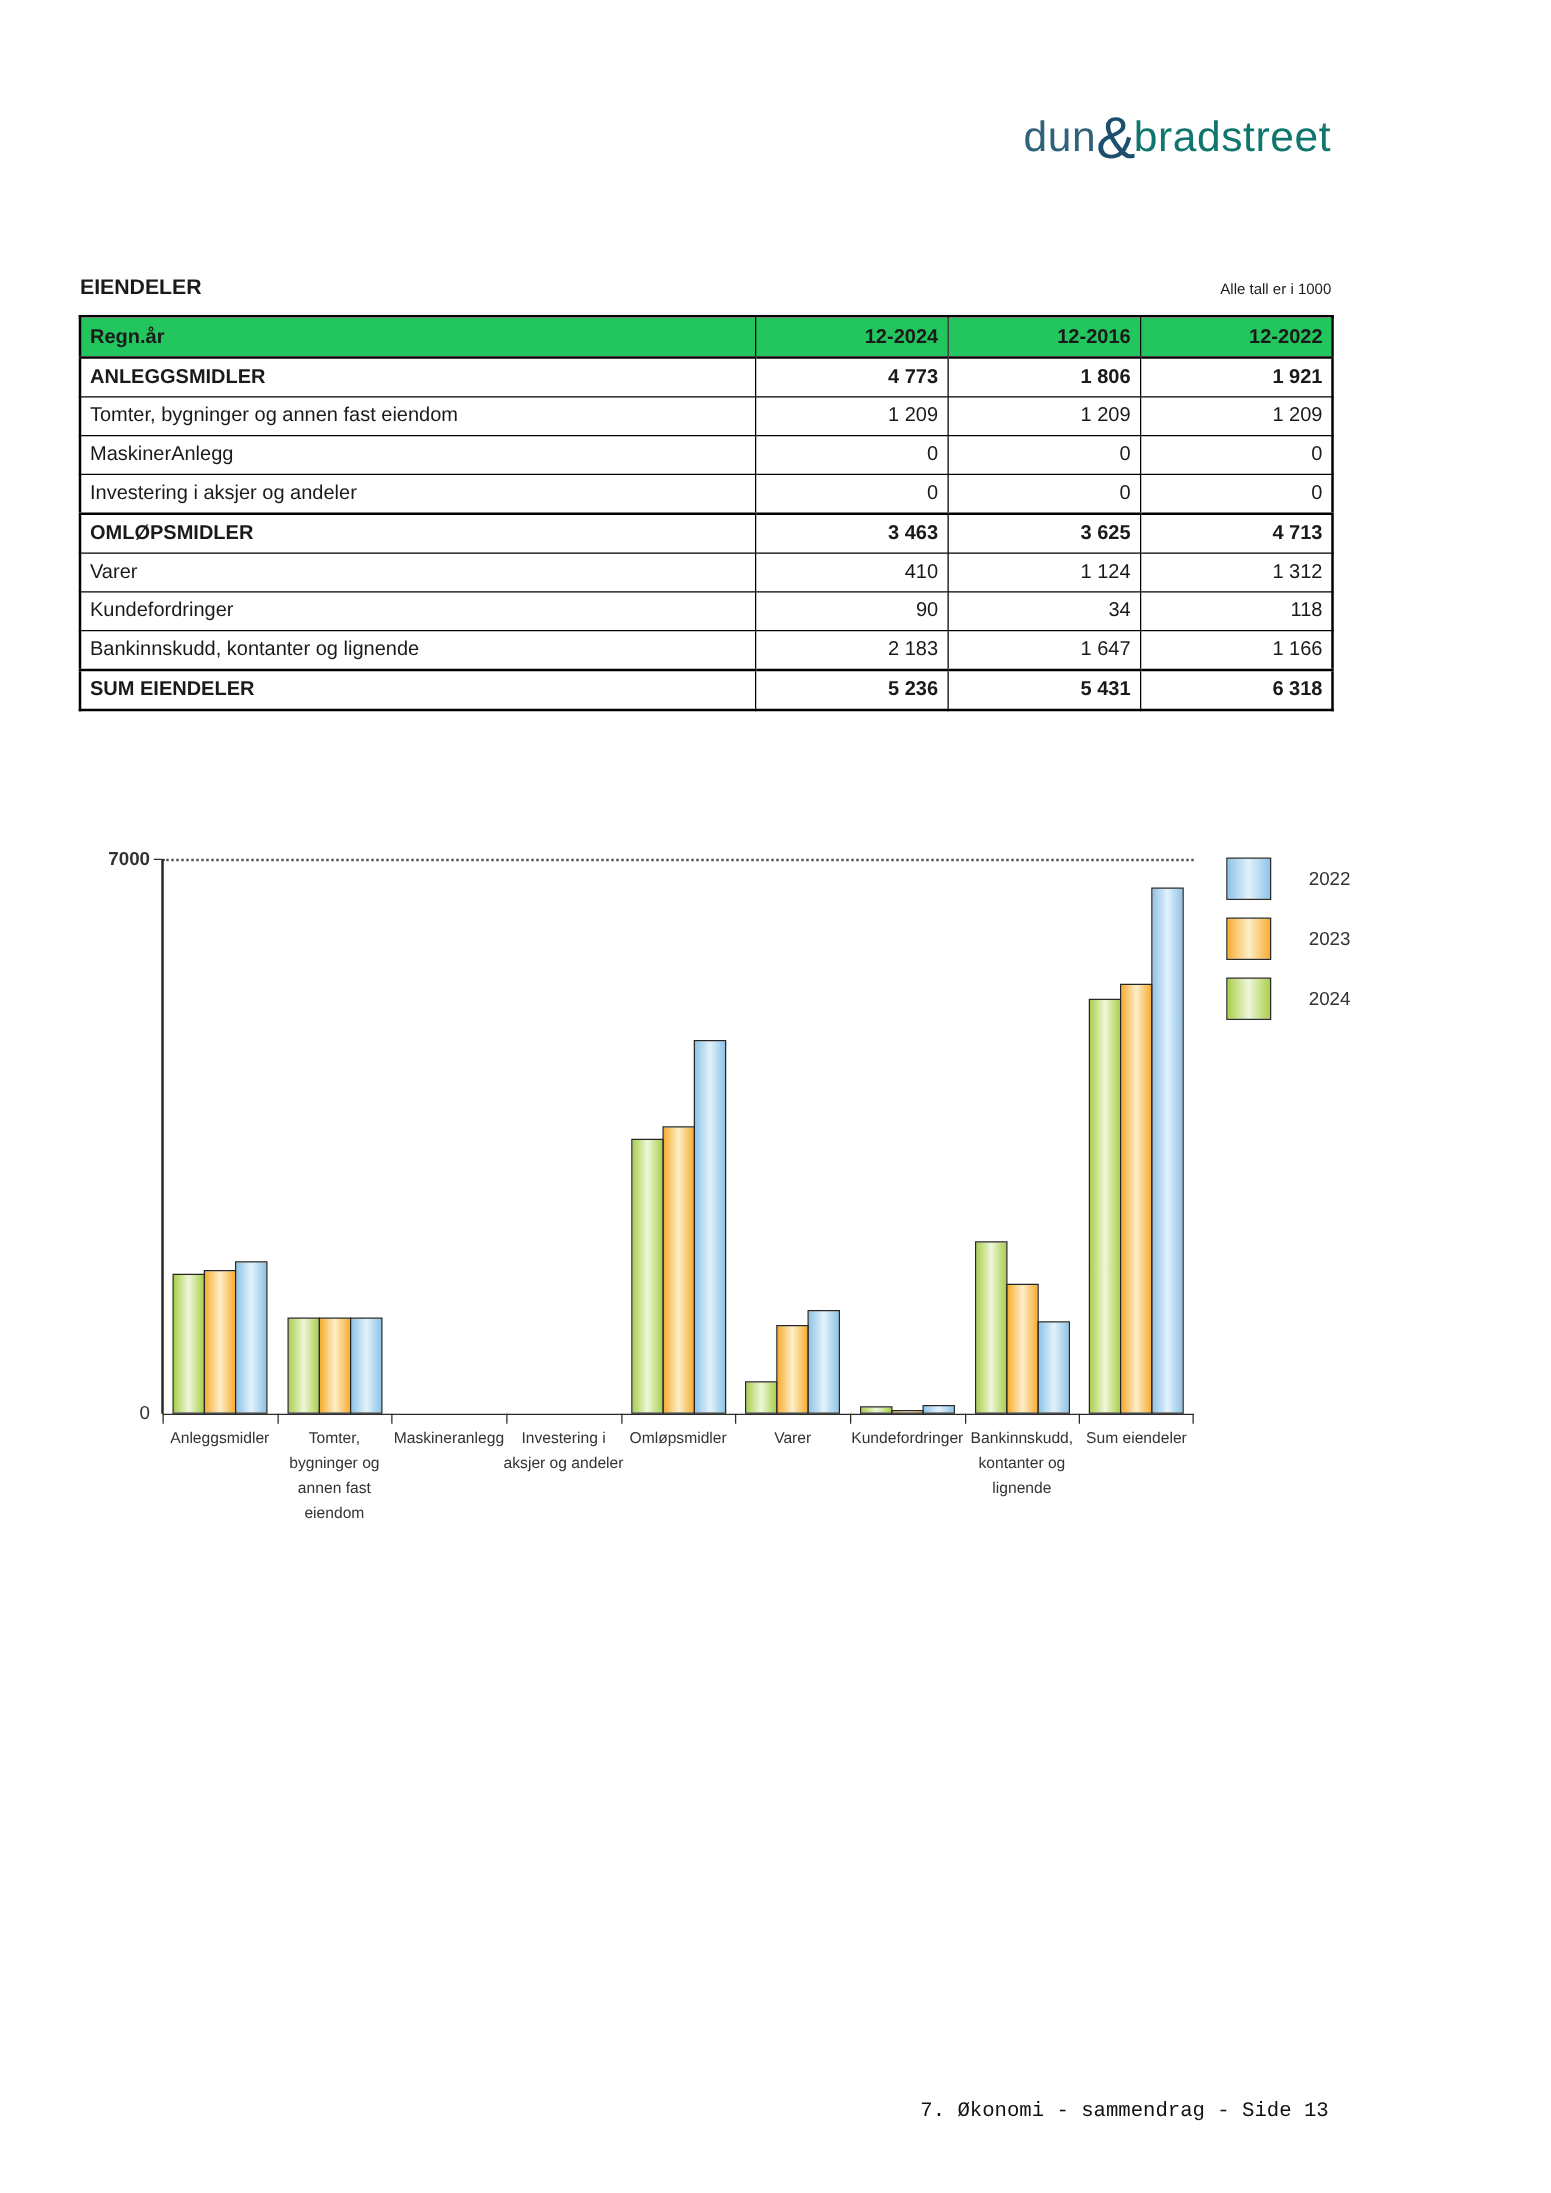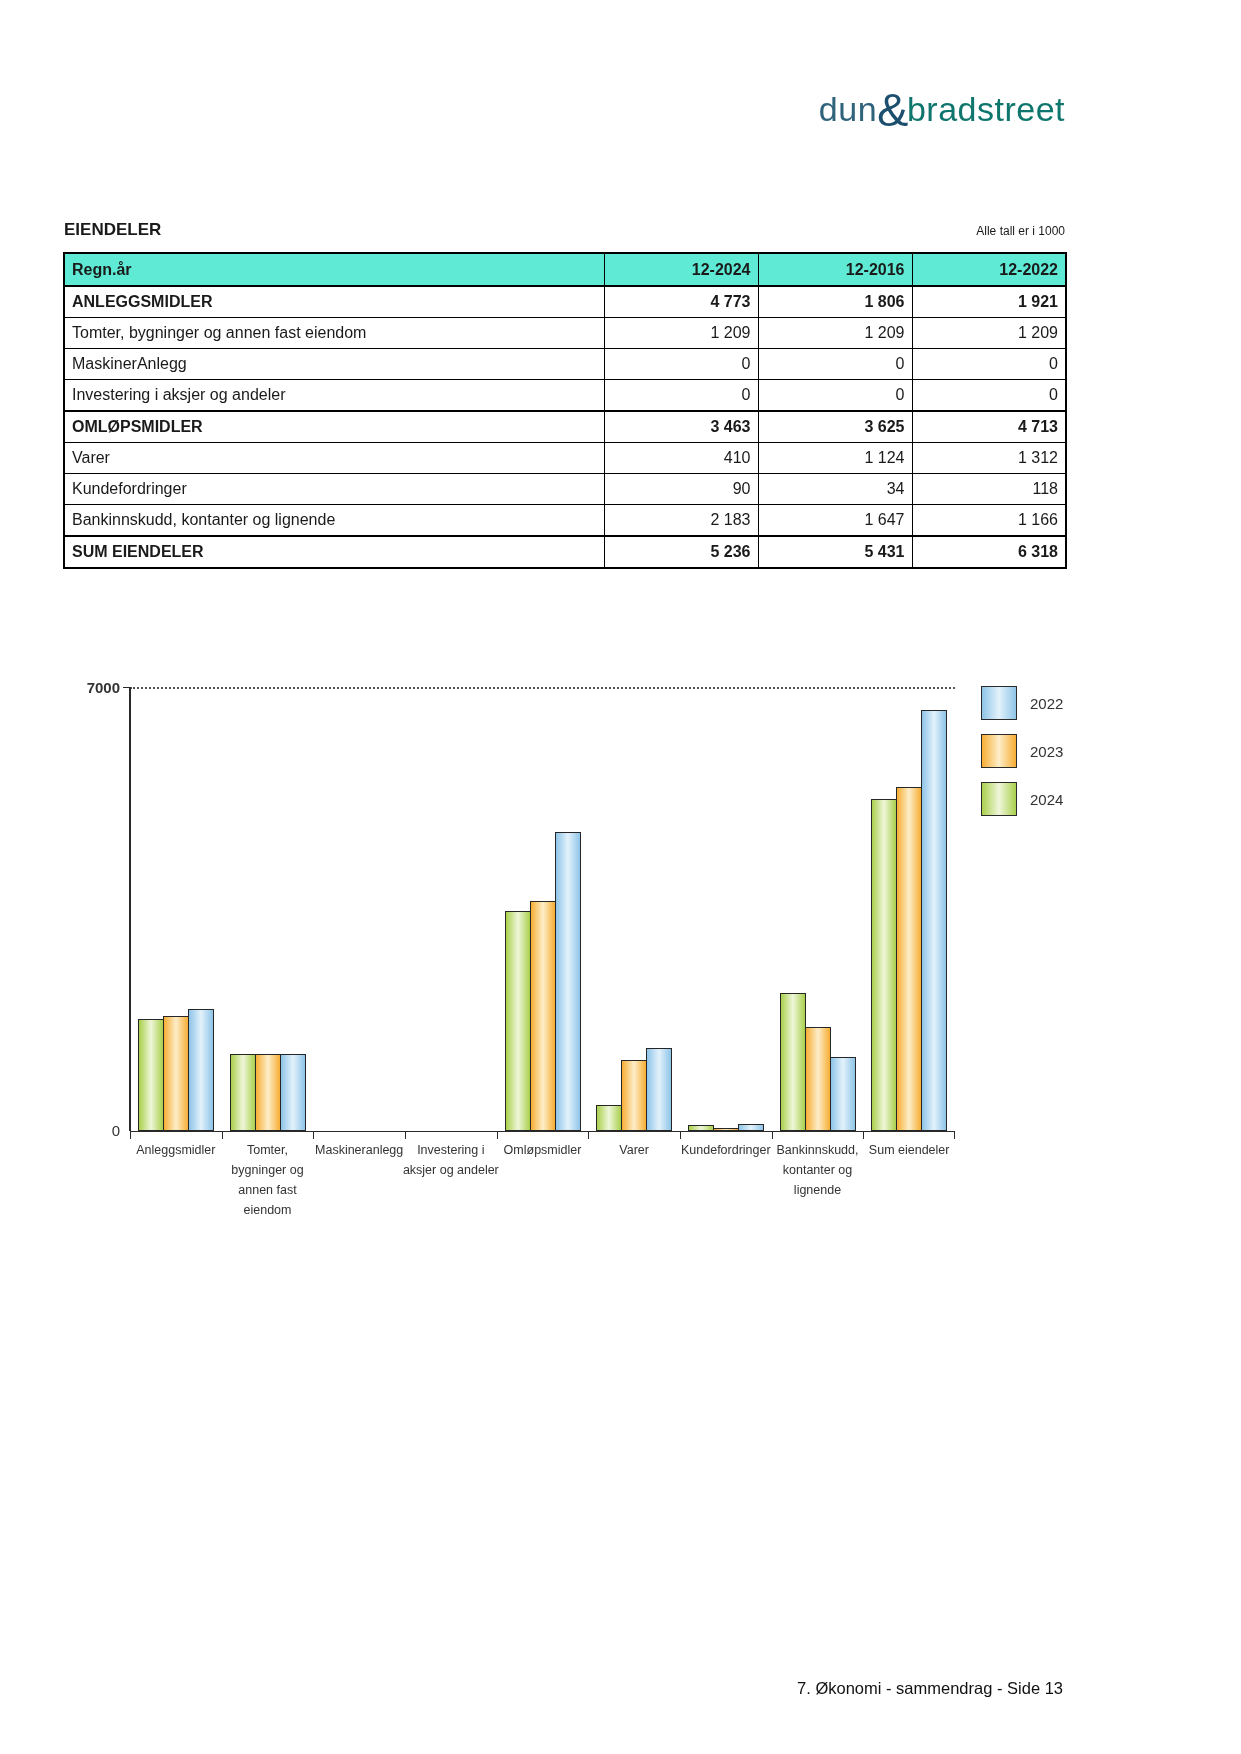"Regn.år" table.assets thead th { background: #5eead4 -> #22c55e }
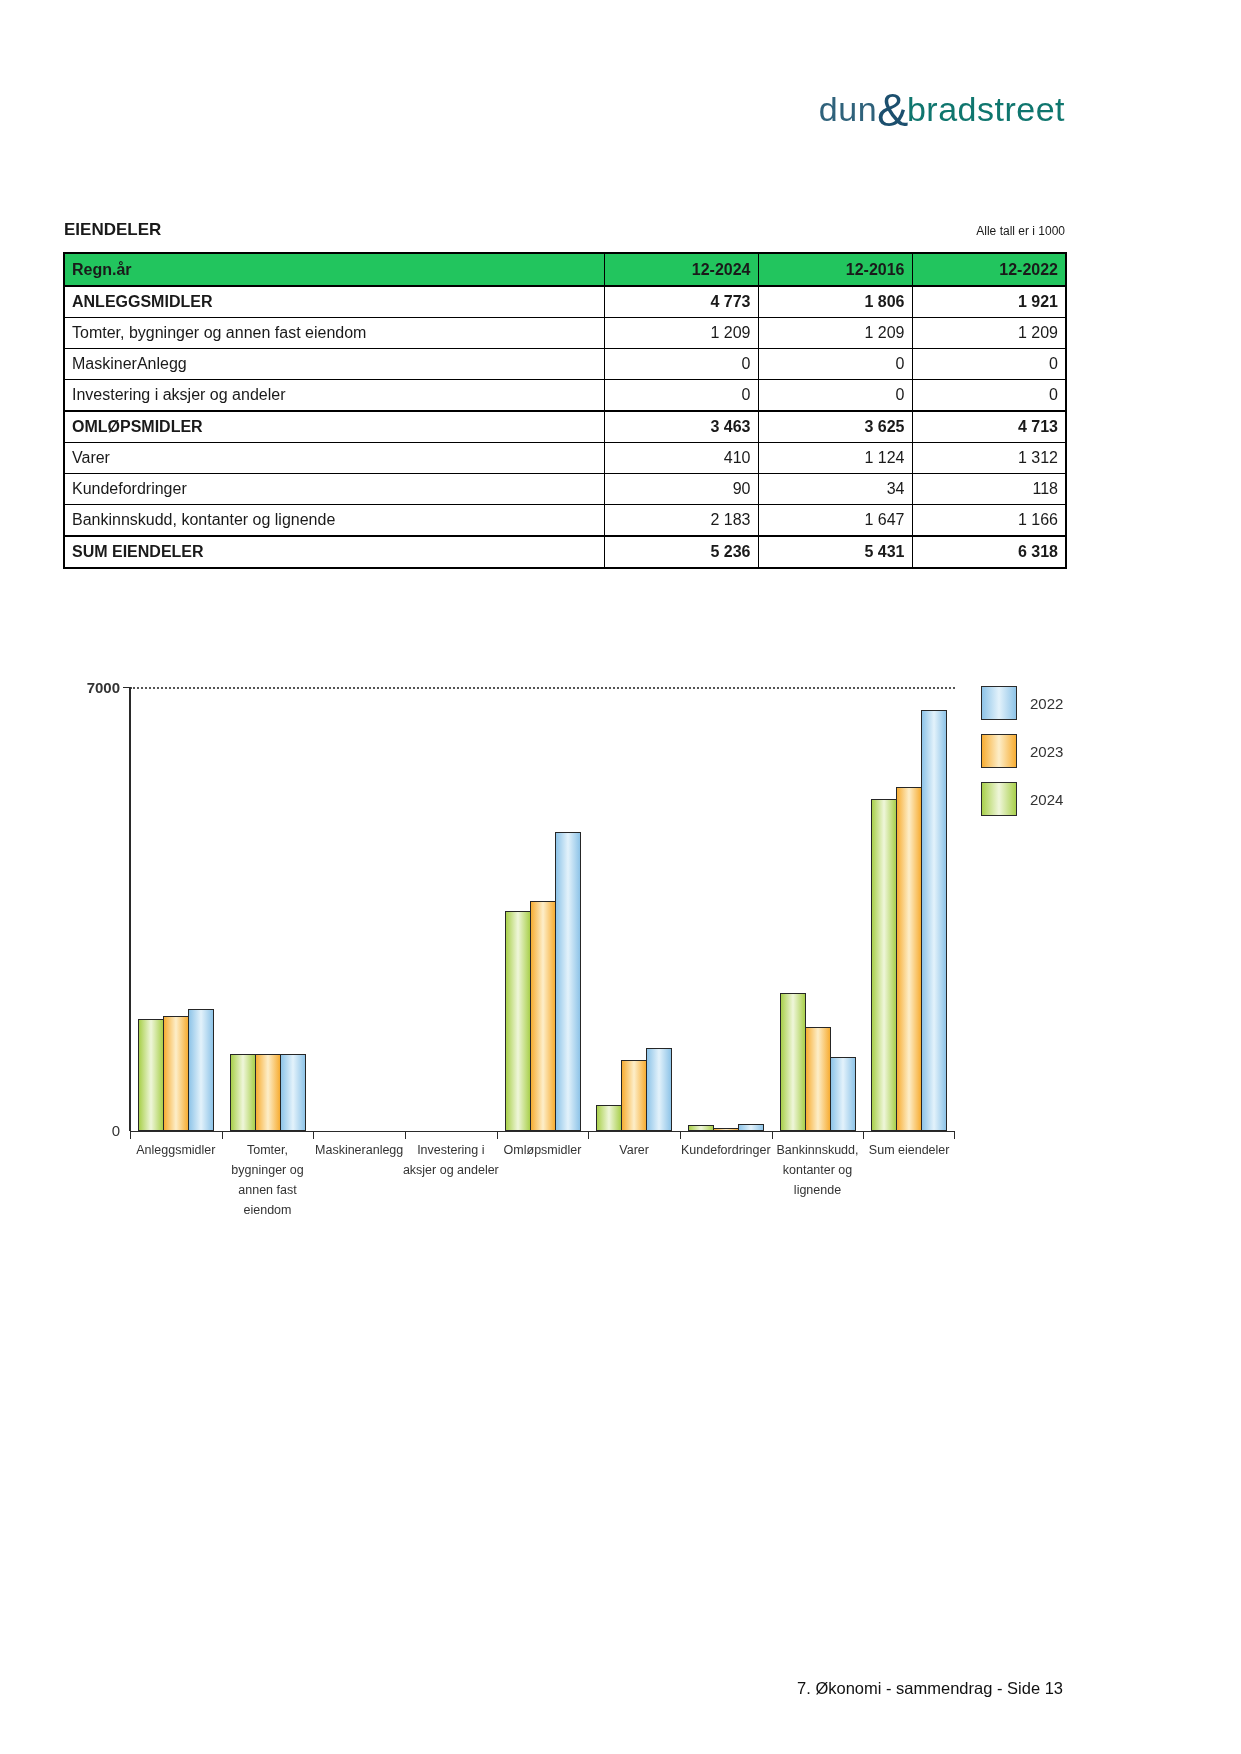"2022" .legend-item { gap: 13px -> 30px }
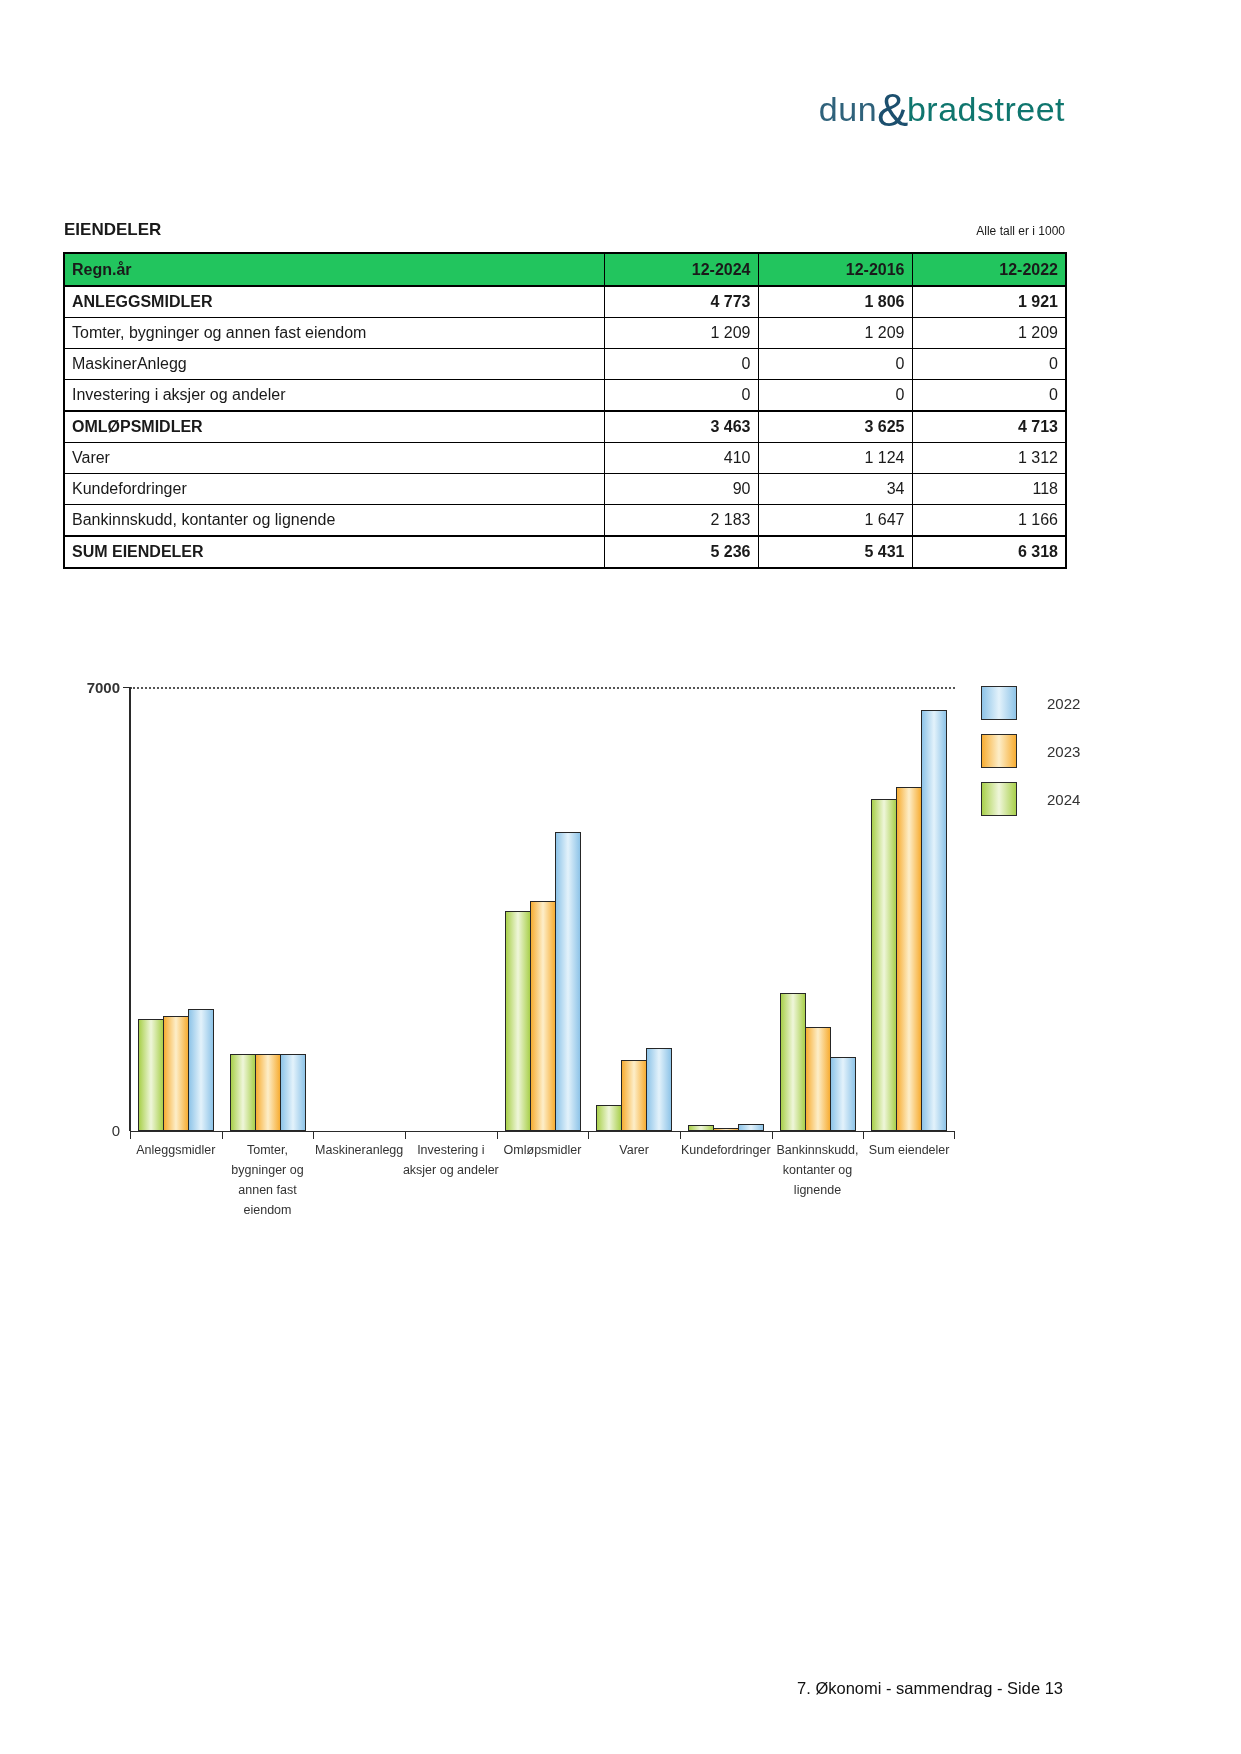"7. Økonomi - sammendrag -" .footer { font-family: none -> Liberation Mono, monospace }
